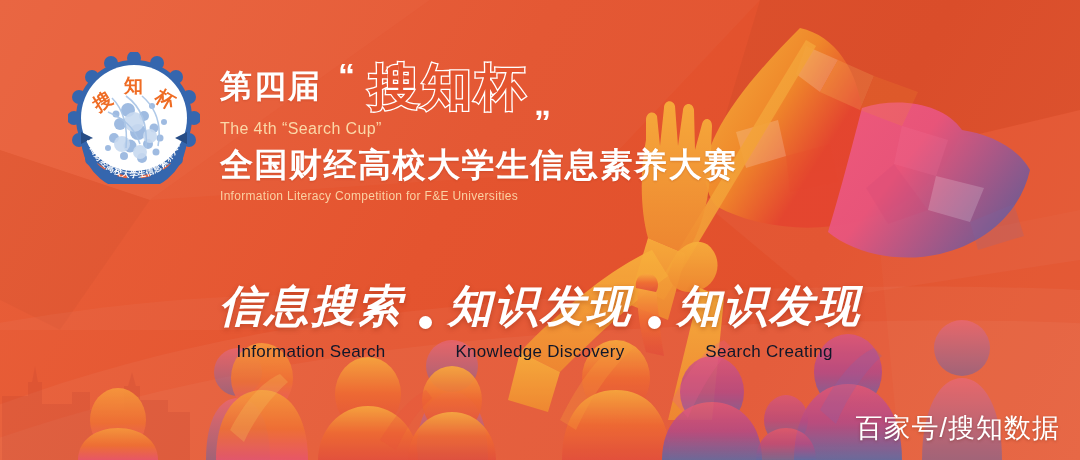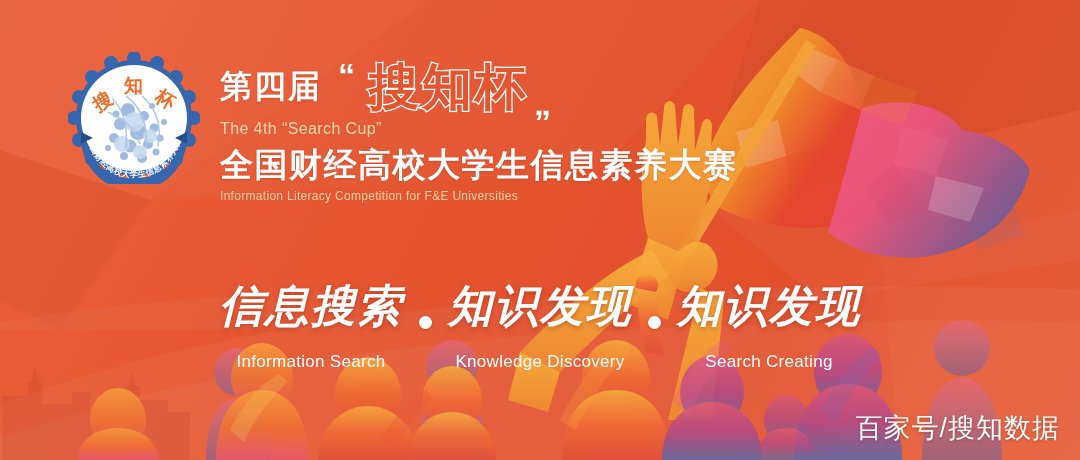"Information Search" .slogan-en { color: #ffffff -> #0f172a; margin-top: 18px -> 8px }
